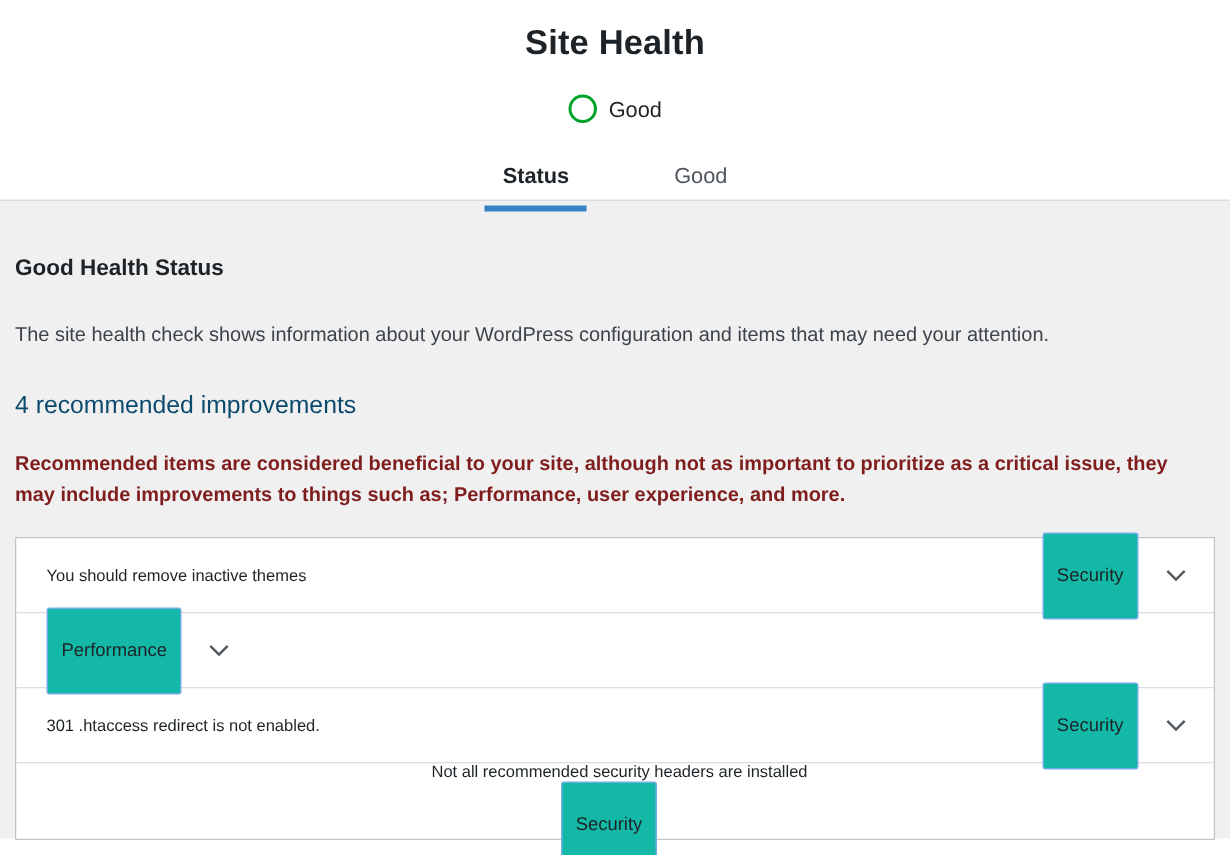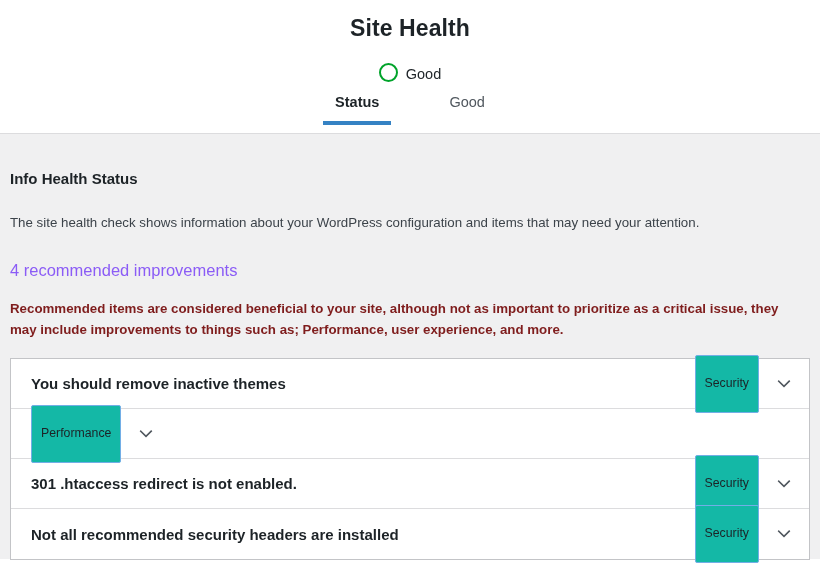"Status" .tab-nav { margin-top: 12px -> 28px }
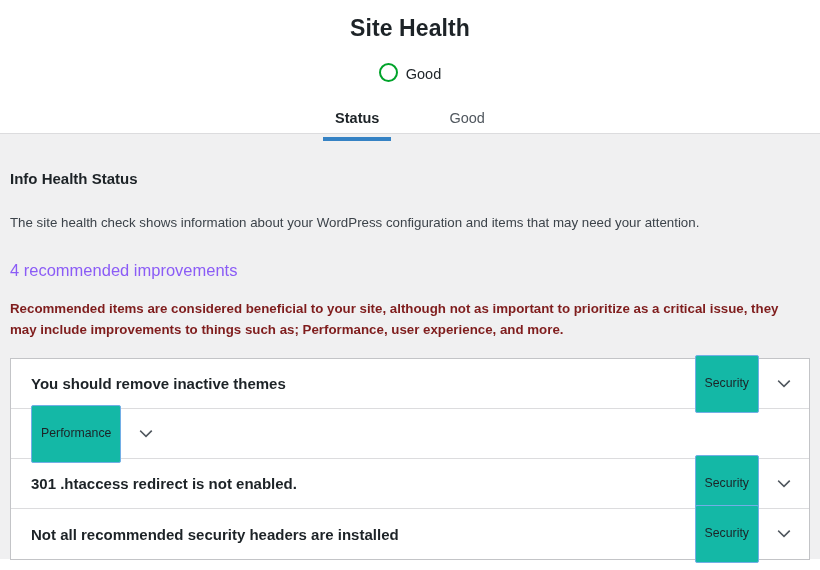"Info Health Status" h2.section-title { text: Info -> Good }
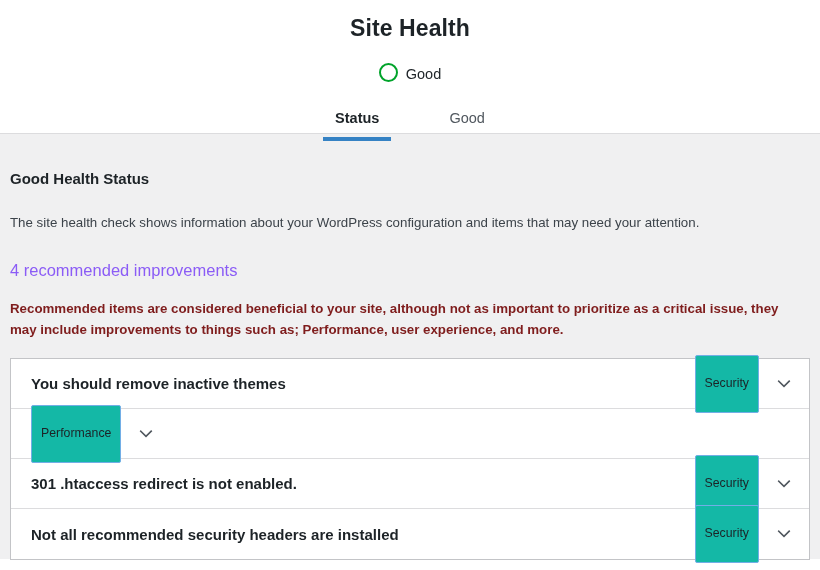"4 recommended improvements" .improvements-title { color: #8b5cf6 -> #0c4a6e }
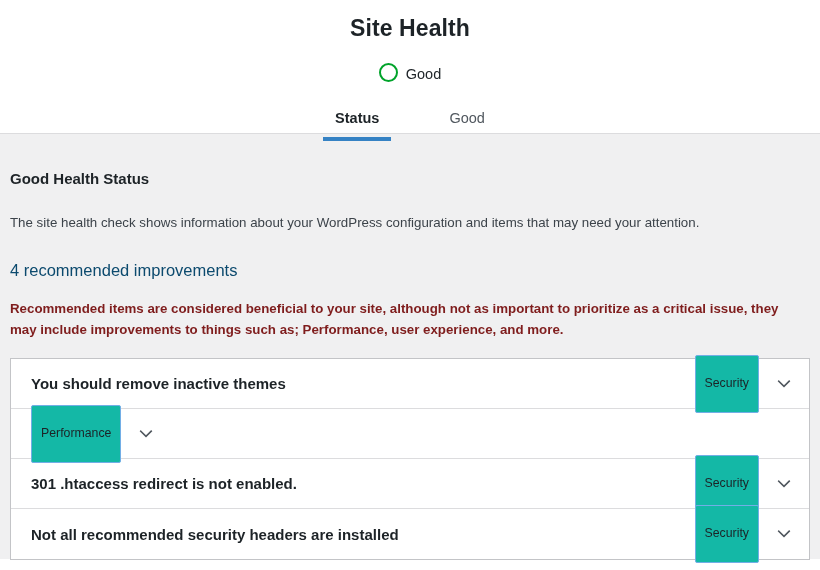"You should remove inactive themes" .row-title { font-size: 15px -> 11px; font-weight: 700 -> 400 }
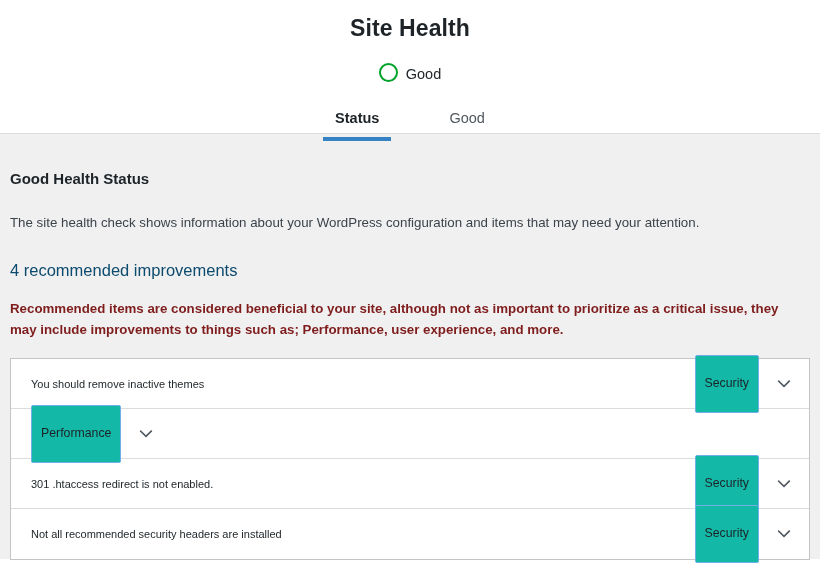"Not all recommended security headers" .accordion-row:last-child { flex-direction: none -> column }
